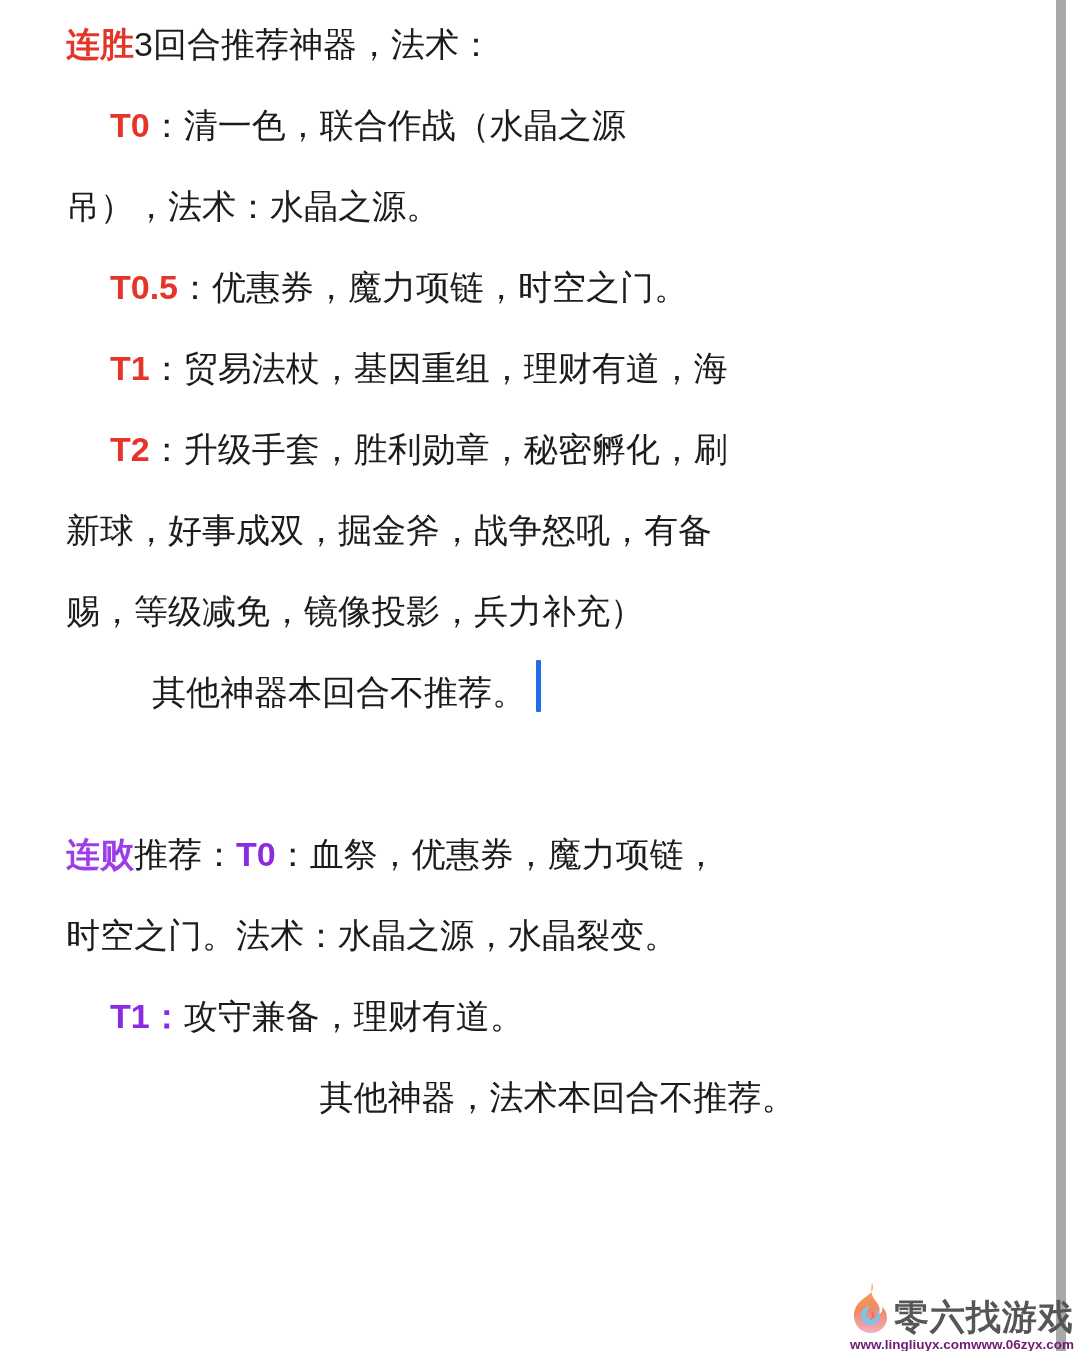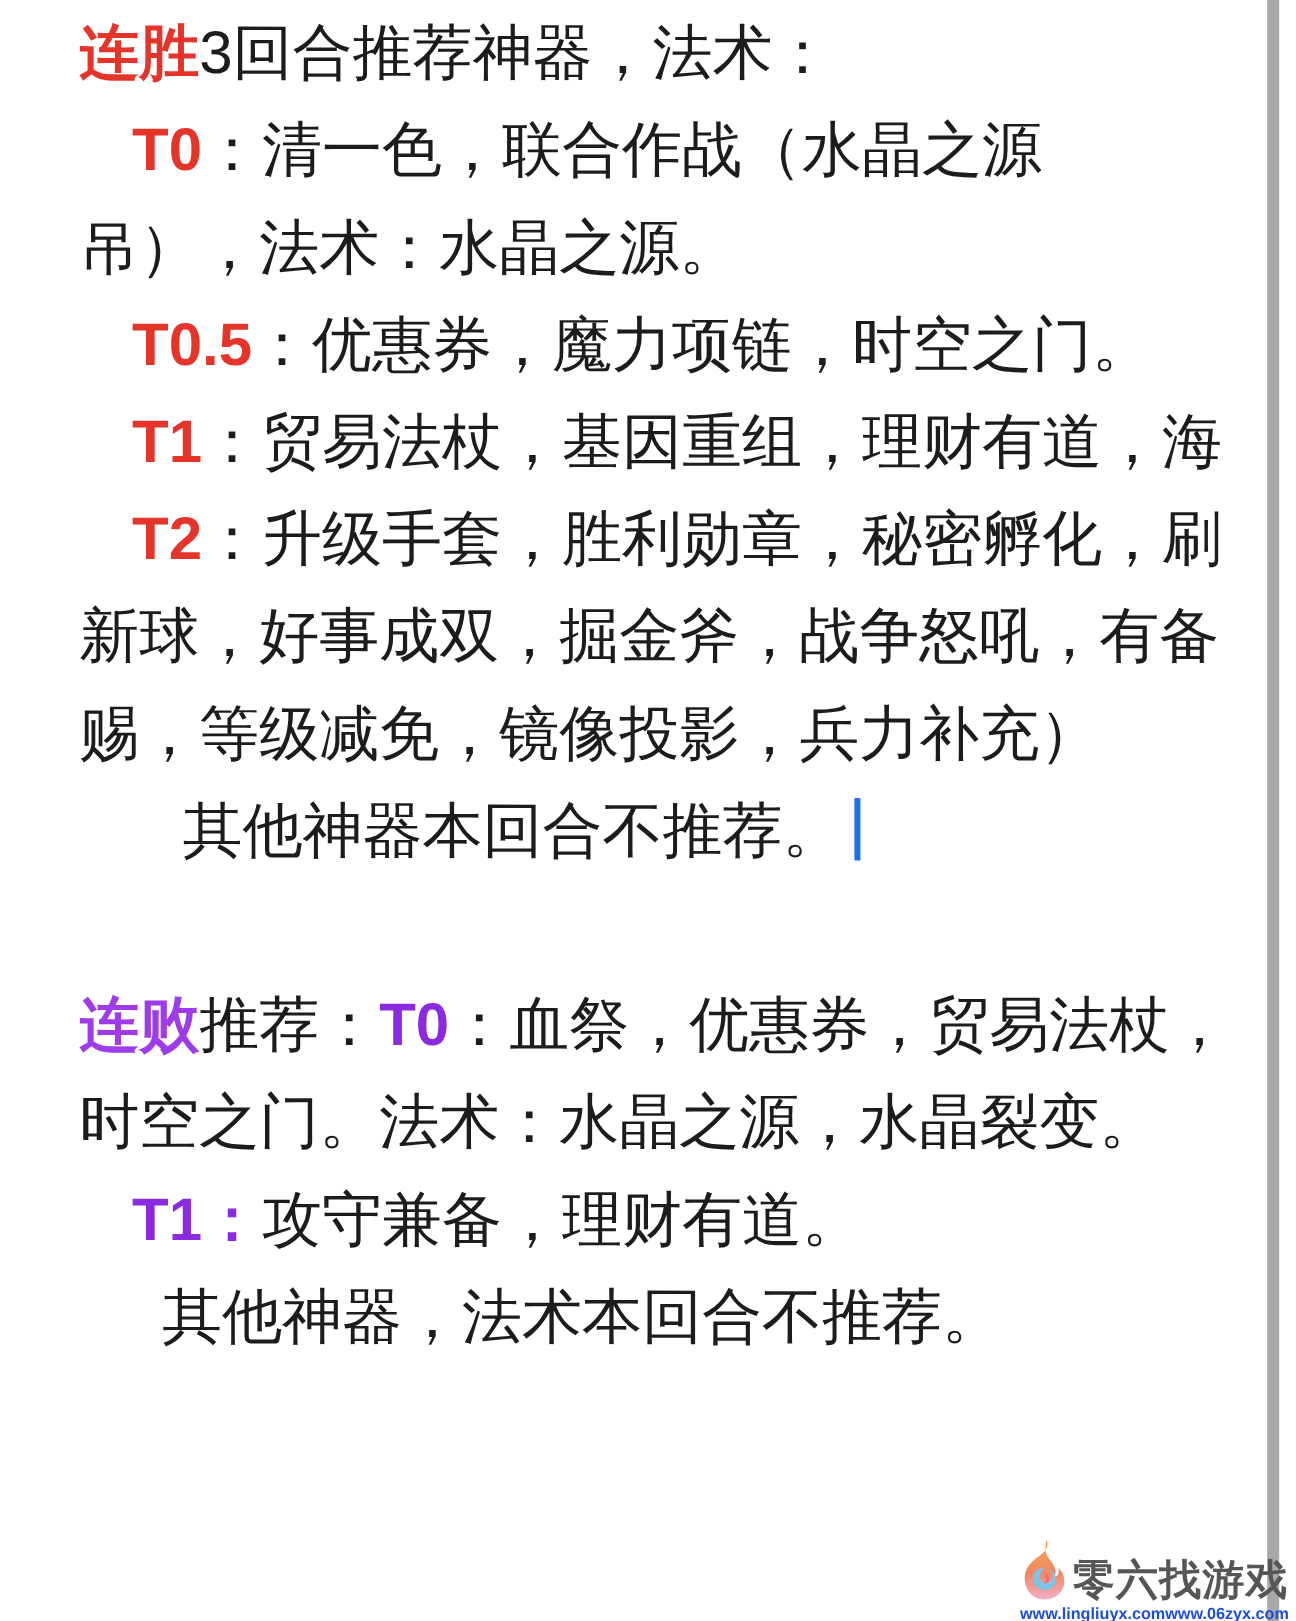"连胜3回合推荐神器，法术：" .line { font-size: 50px -> 34px }
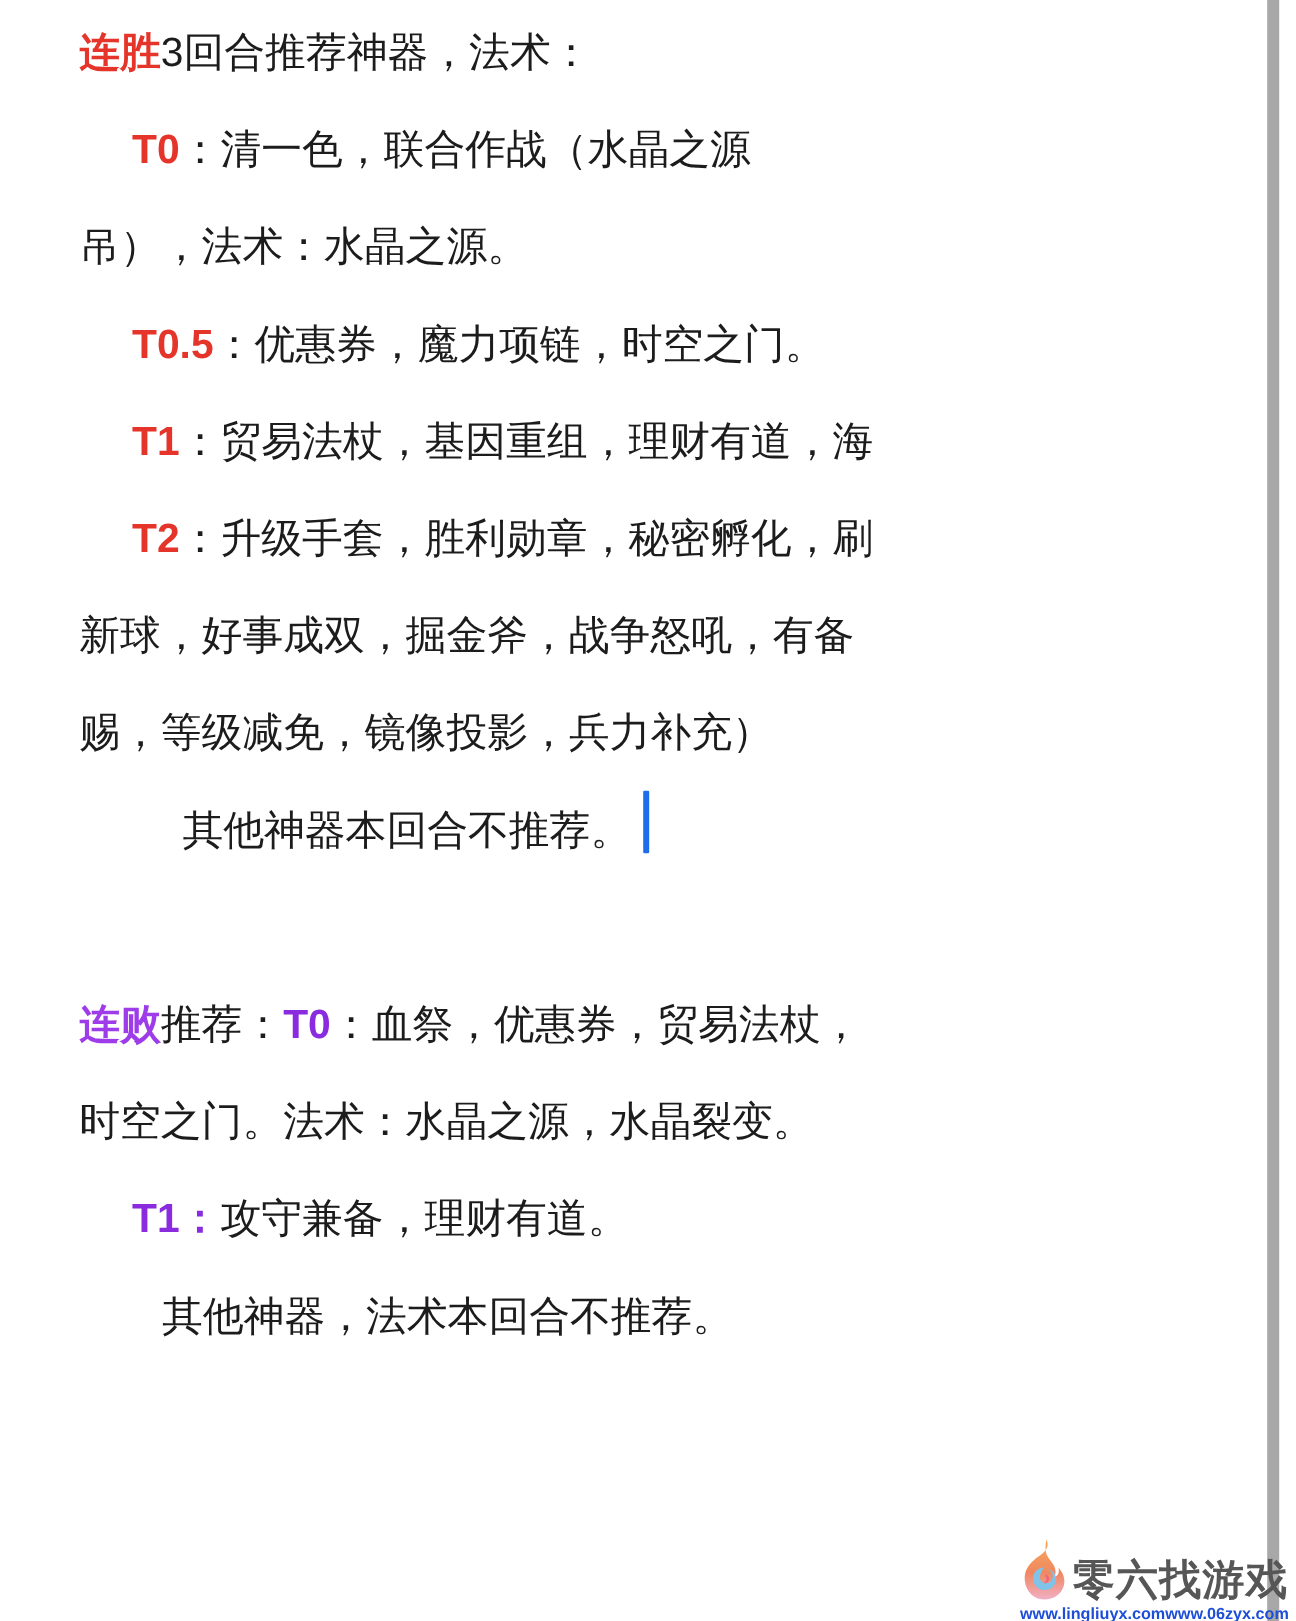"：血祭，优惠券，贸易法杖，" span.seg { text: 贸易法杖 -> 魔力项链 }
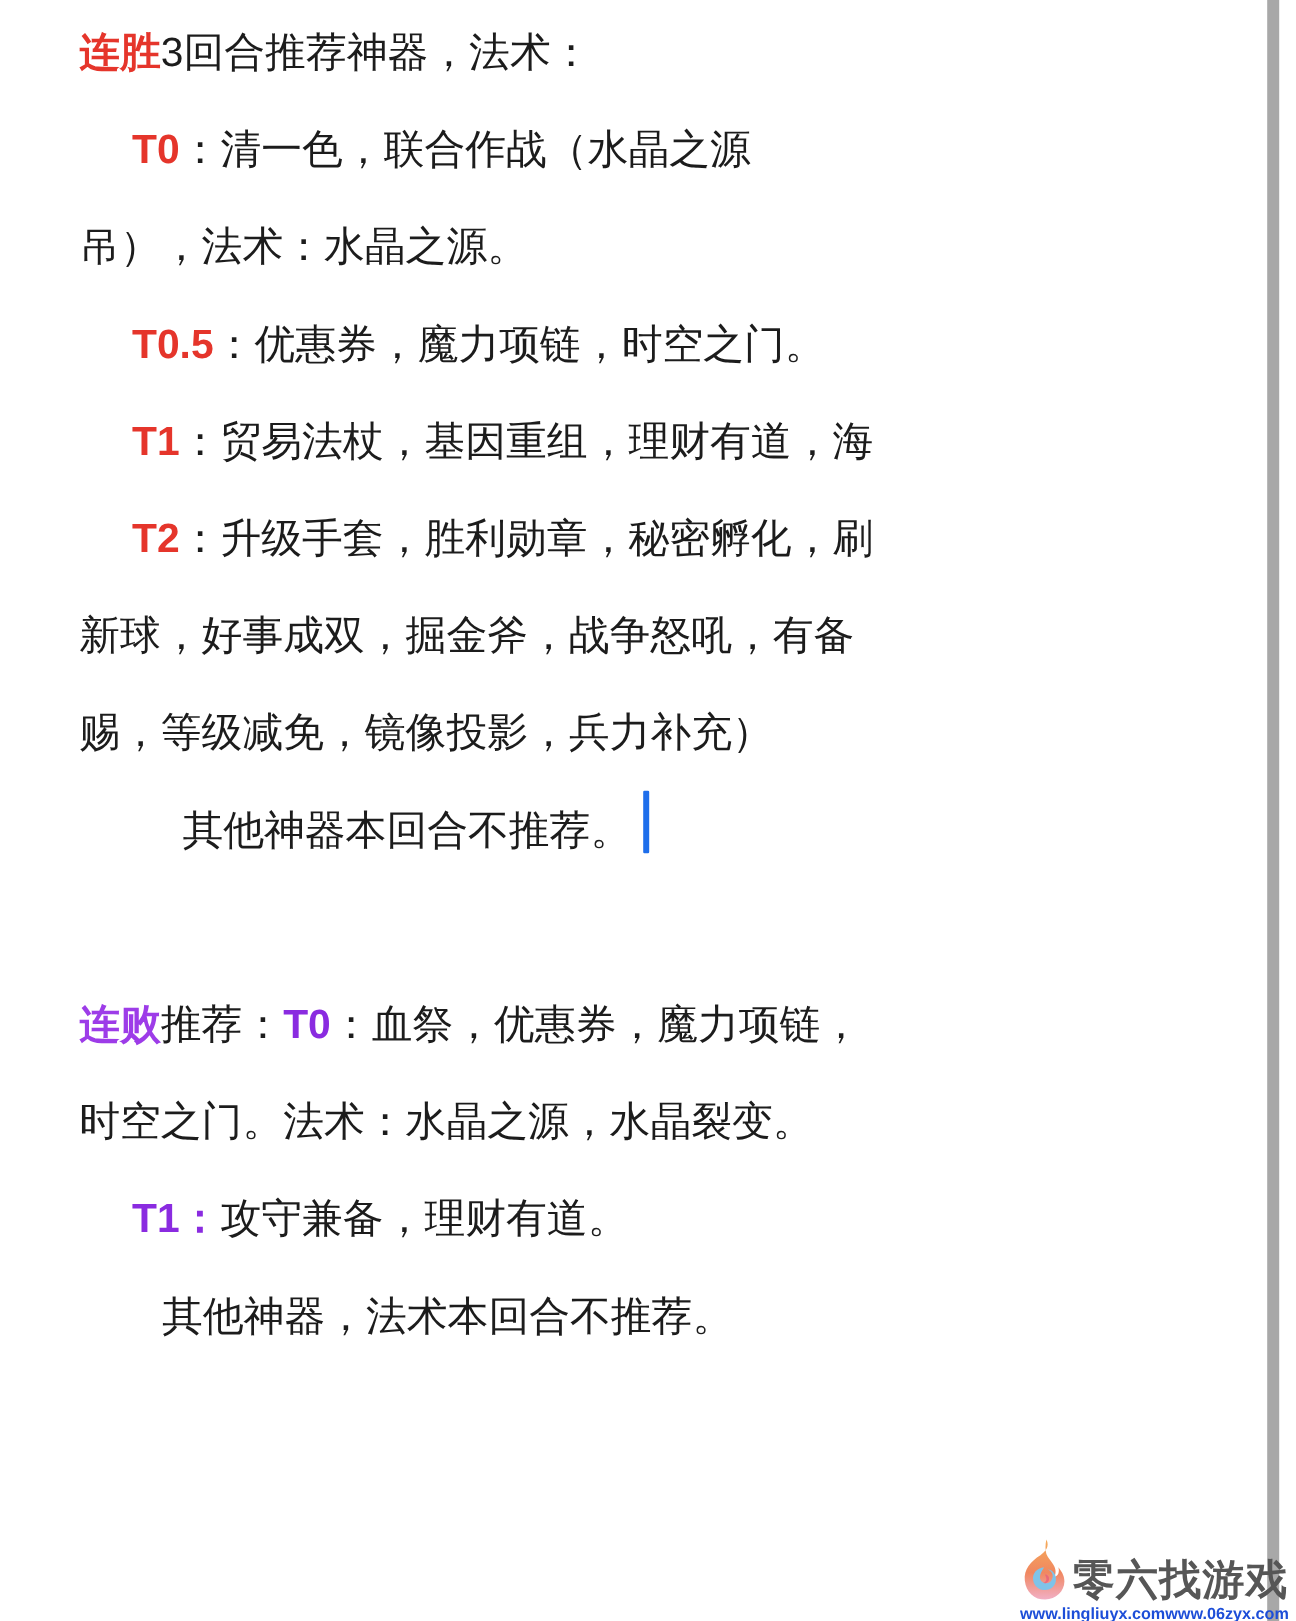"其他神器，法术本回合不推荐。" .line.i3 { text-align: none -> center }
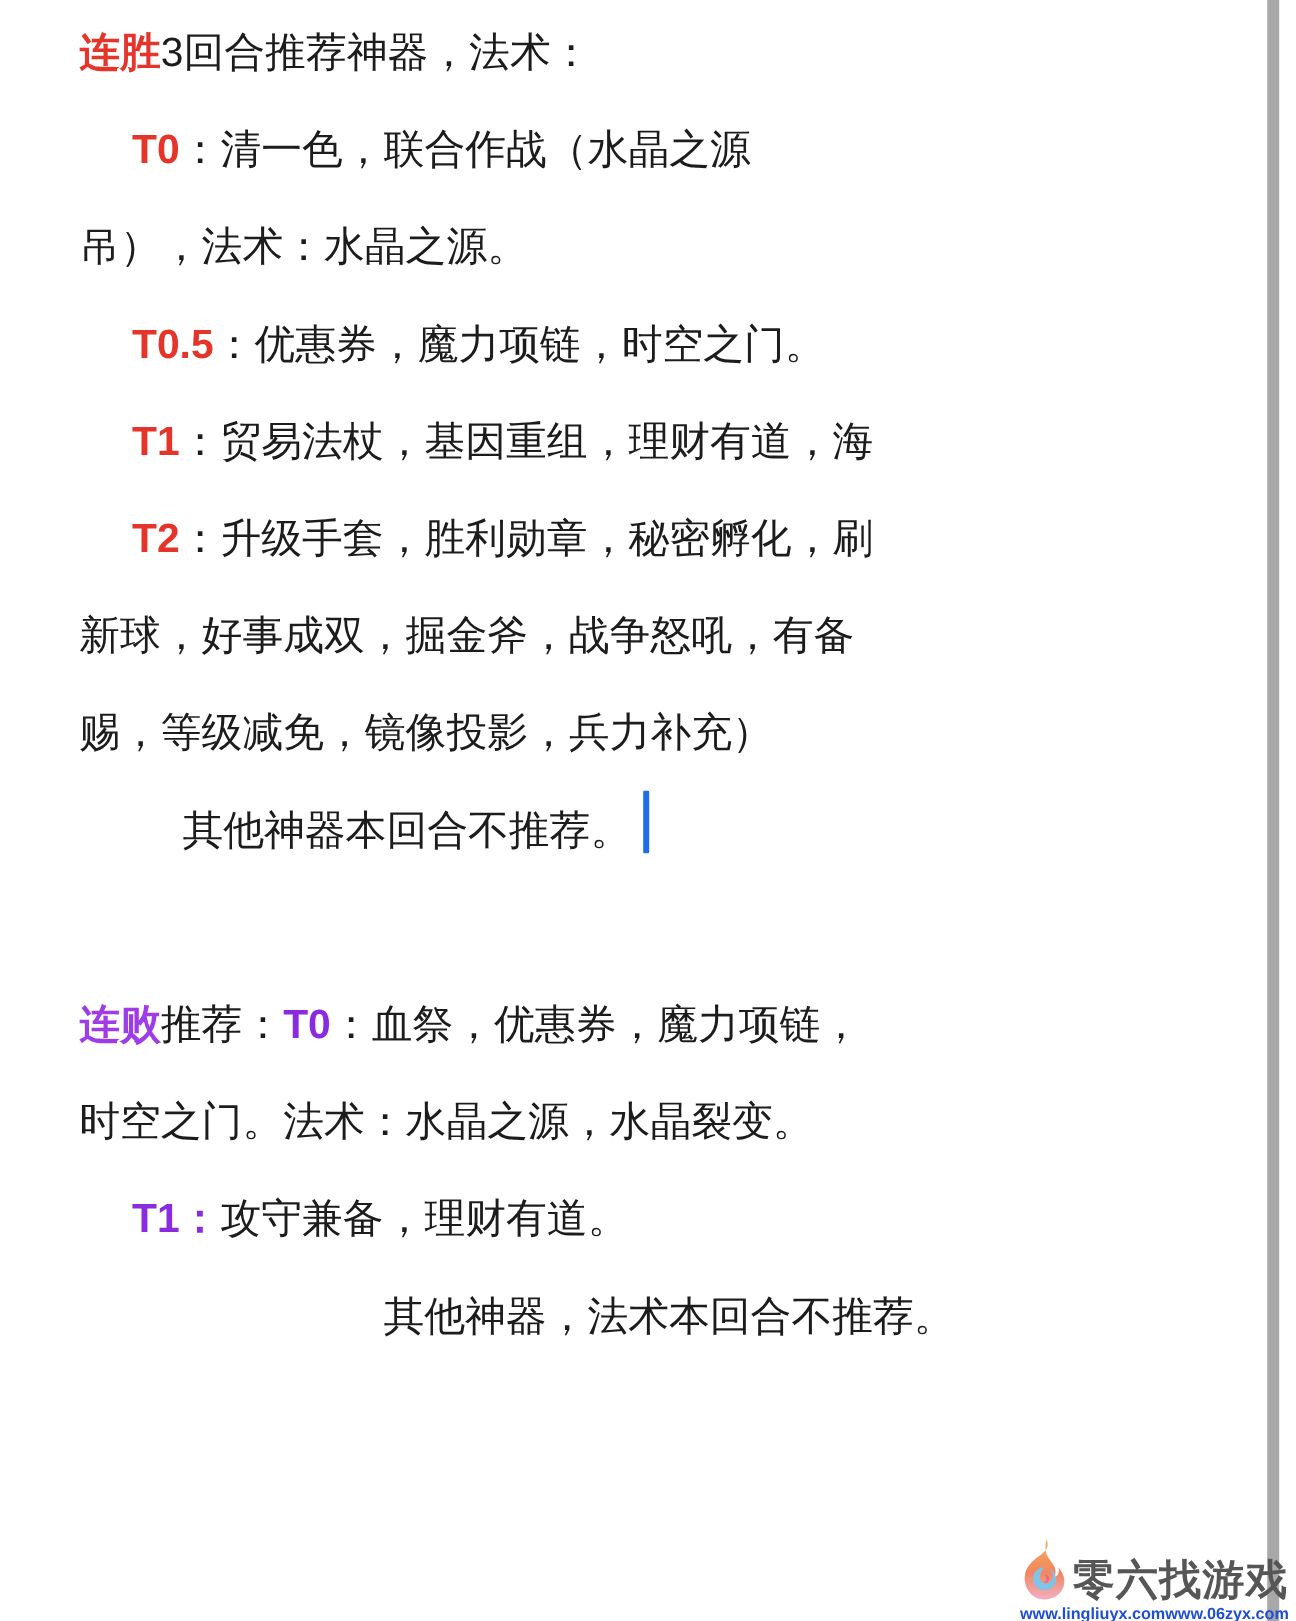"www.lingliuyx.com" .wm-urls { color: #1d4ed8 -> #701a75 }
